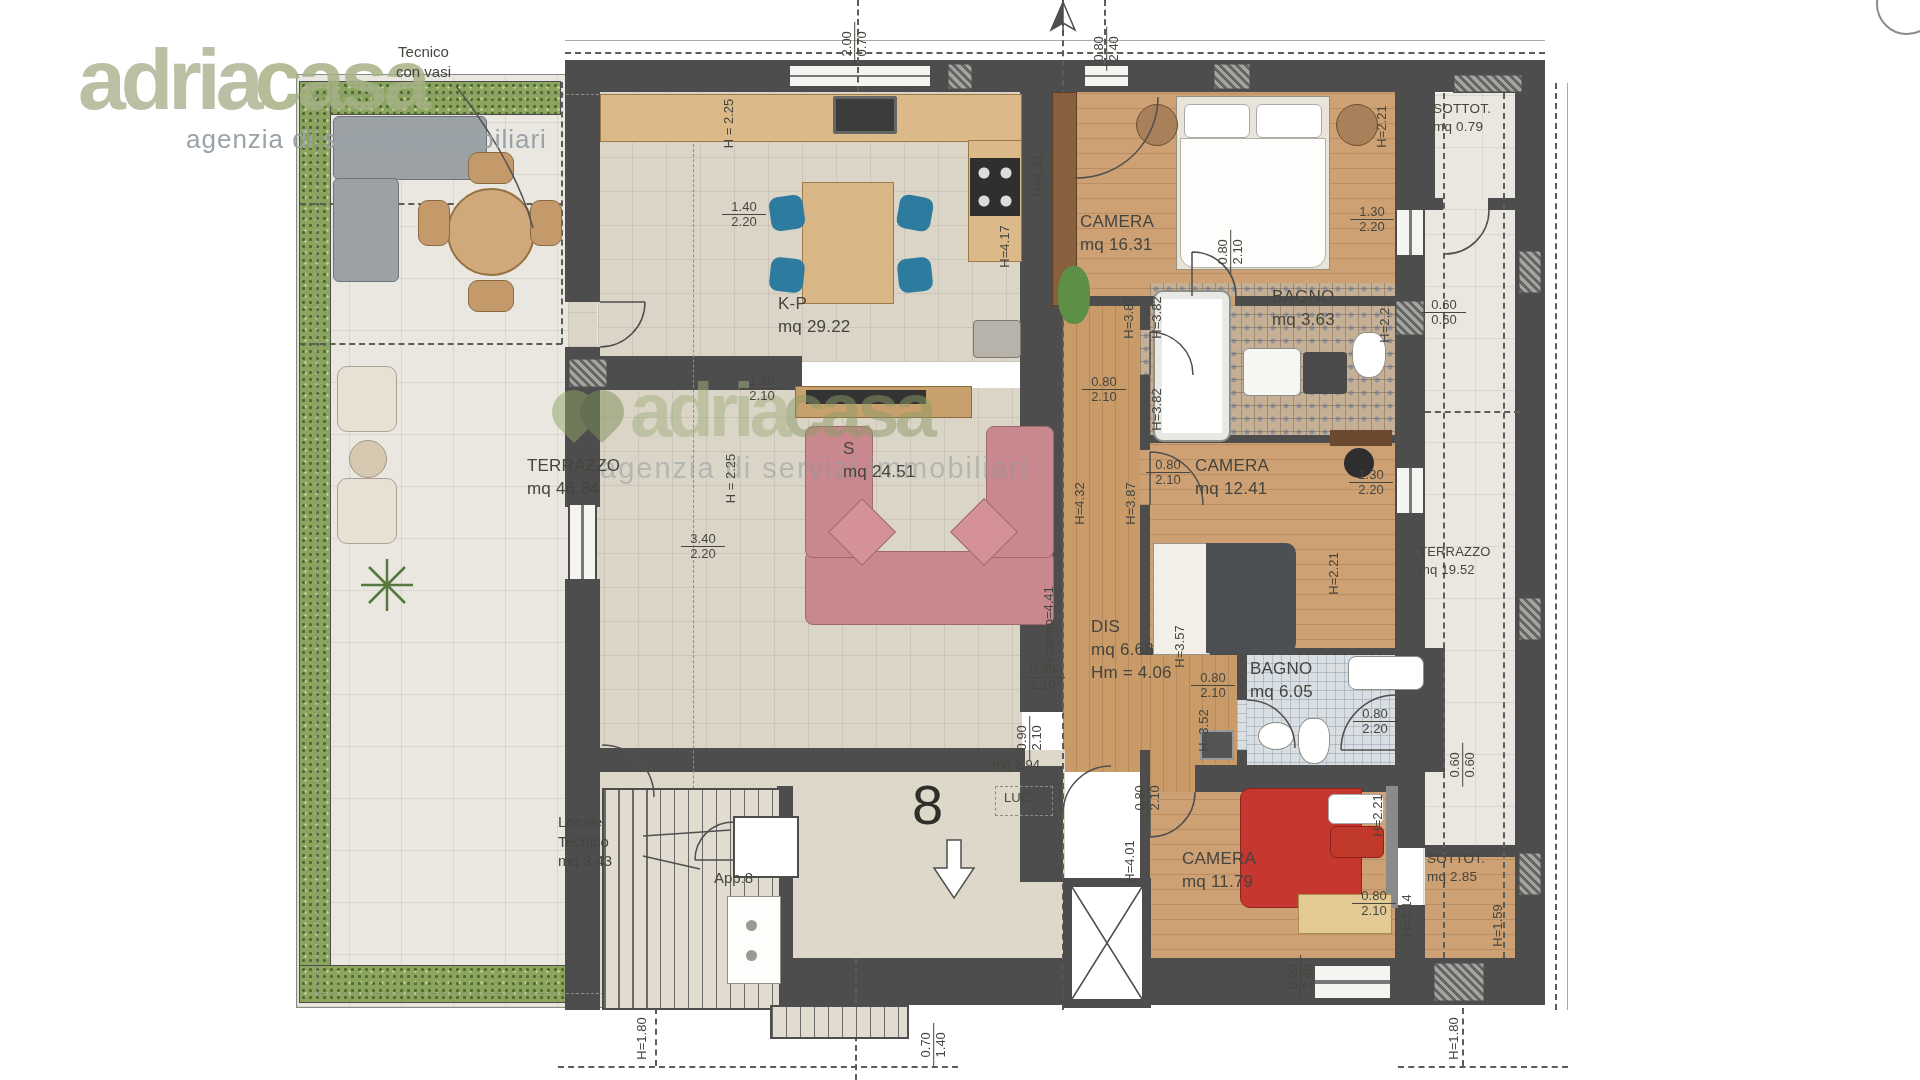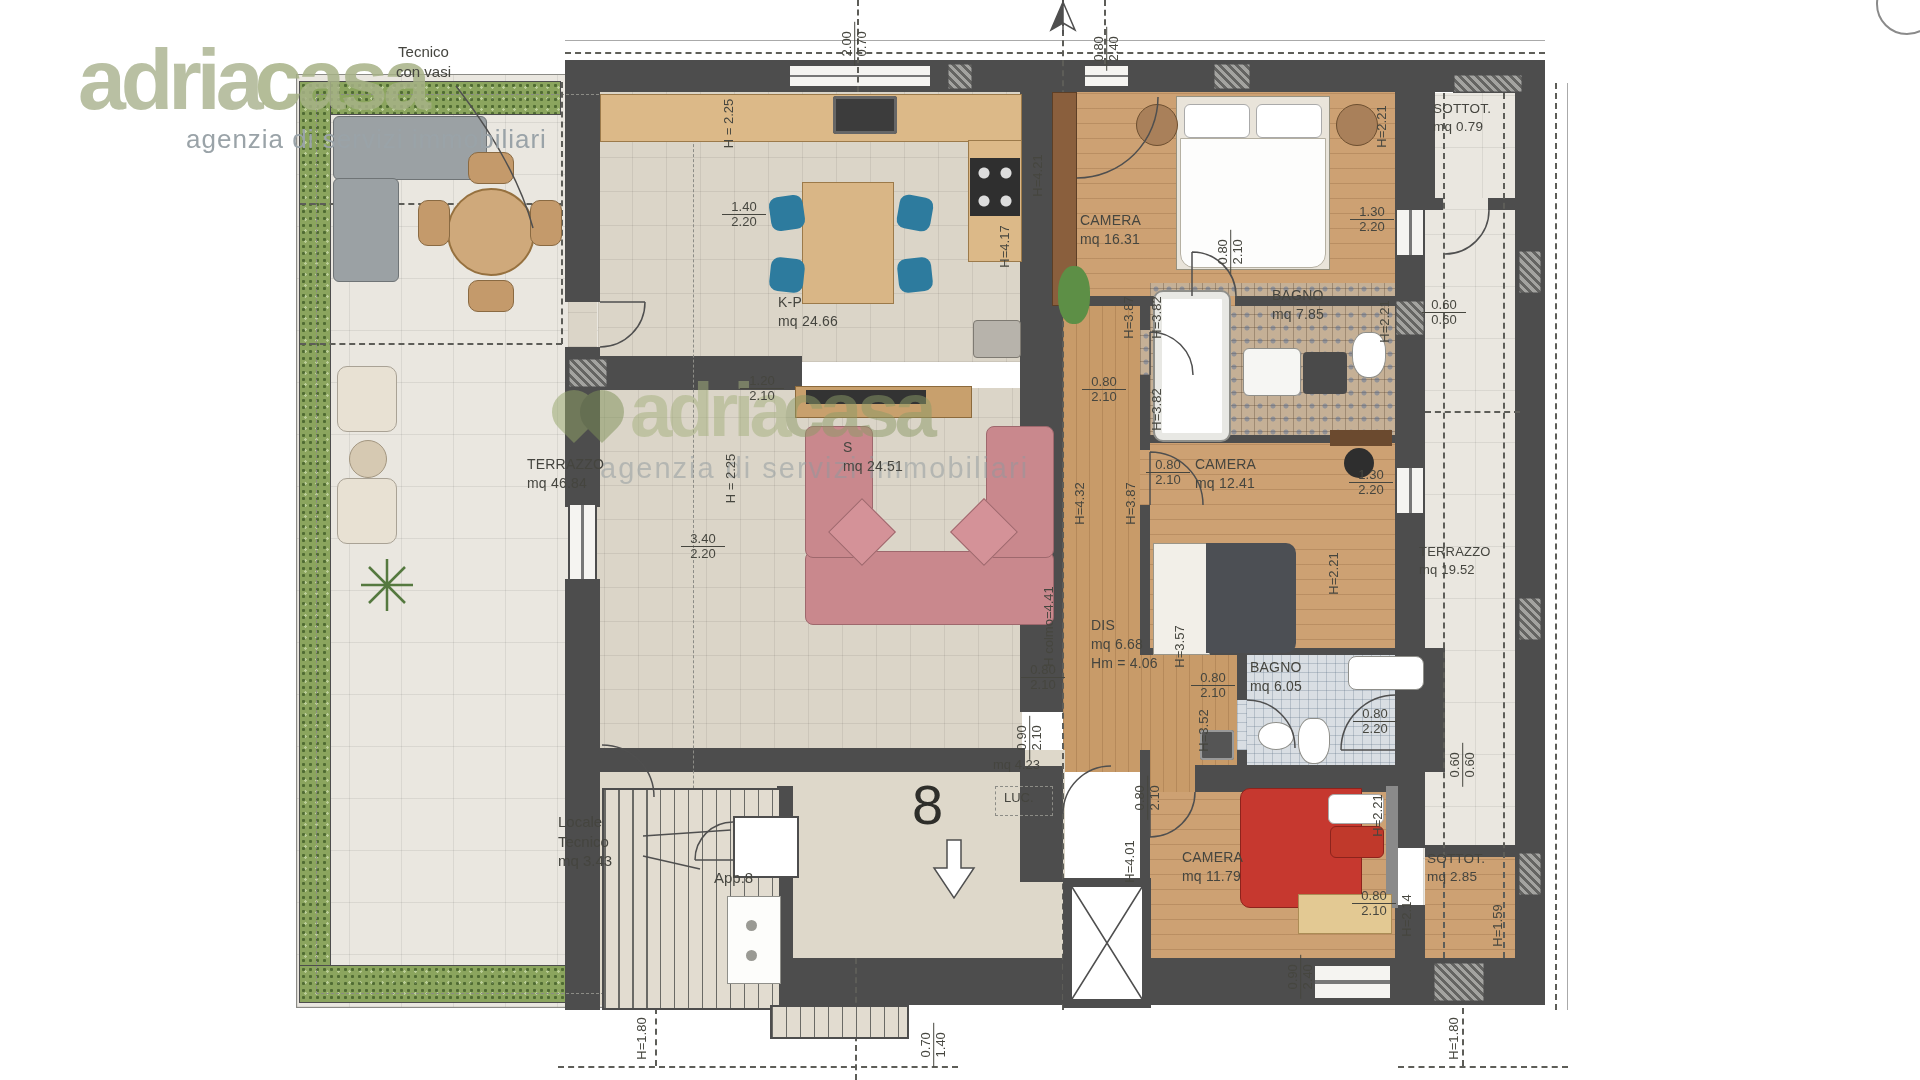"CAMERA" .room { font-size: 14px -> 17px }
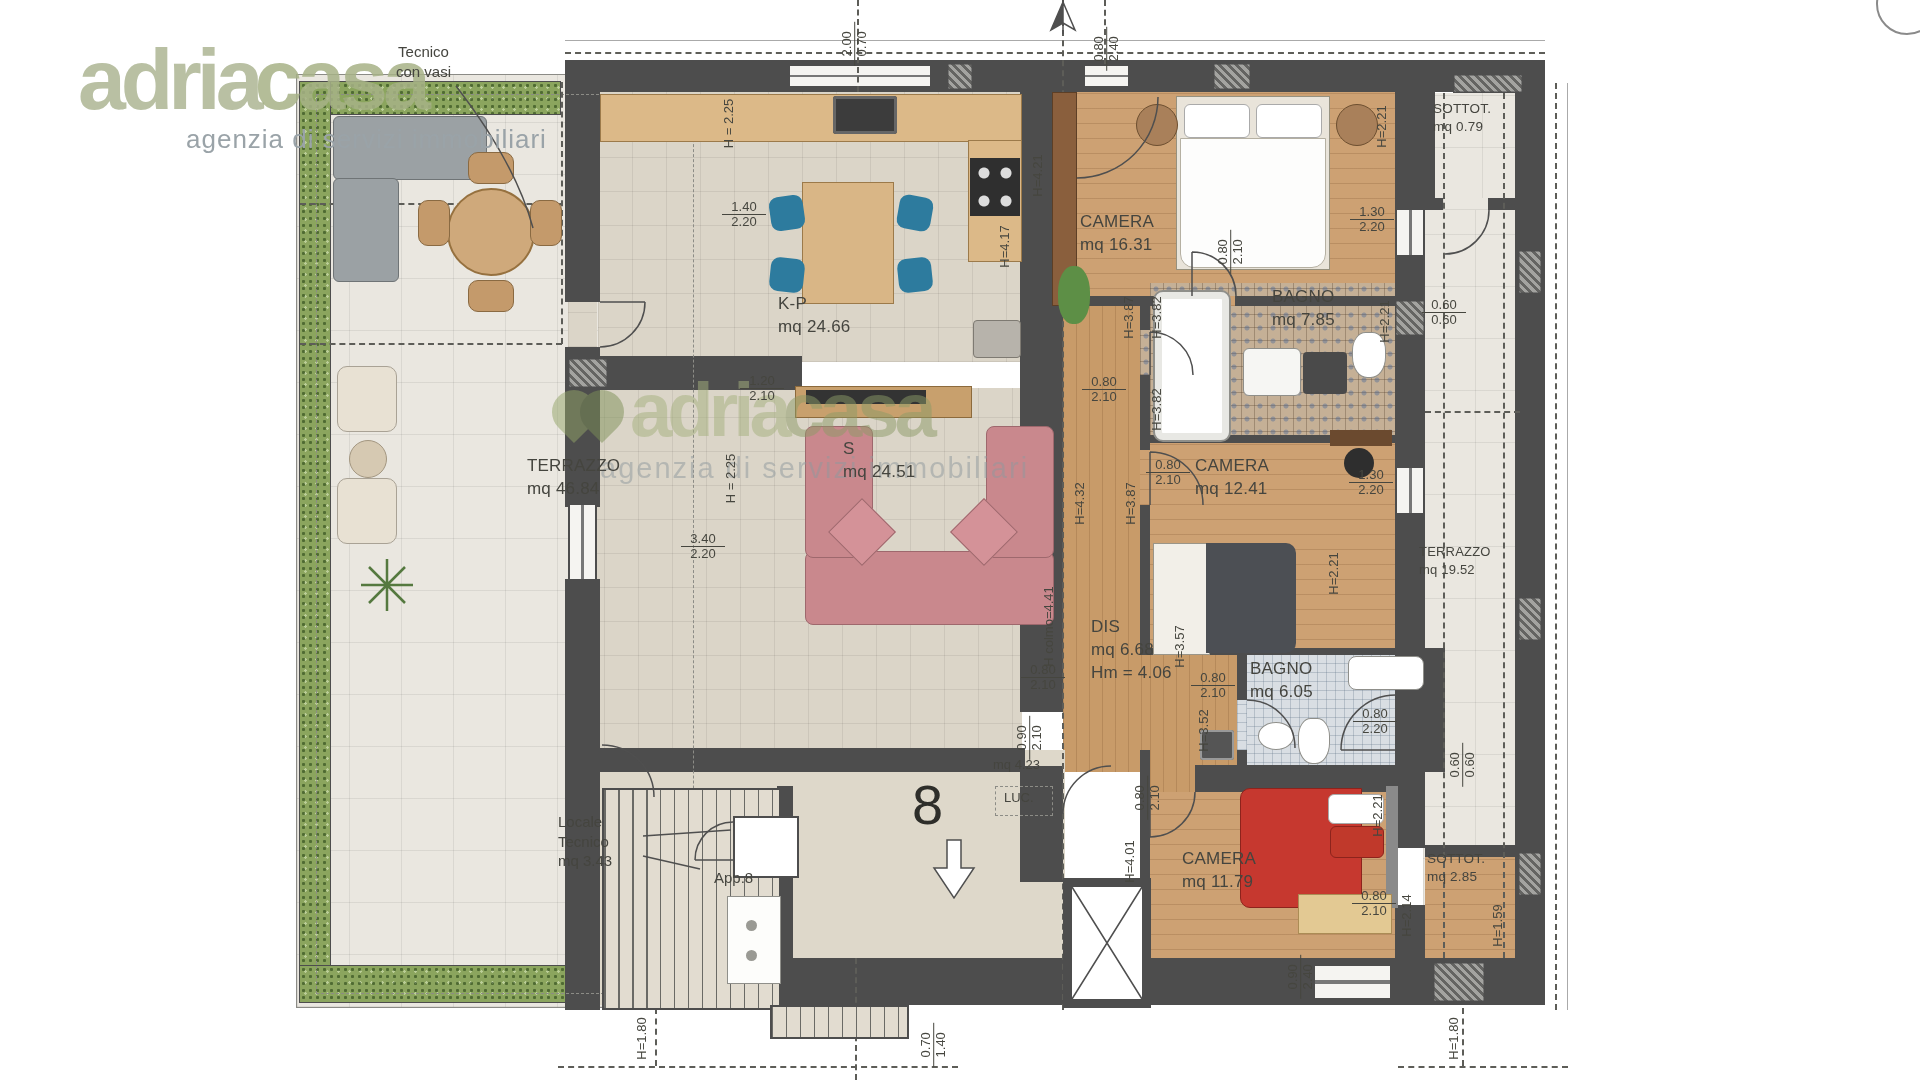"mq 24.66" div { text: 24.66 -> 29.22 }
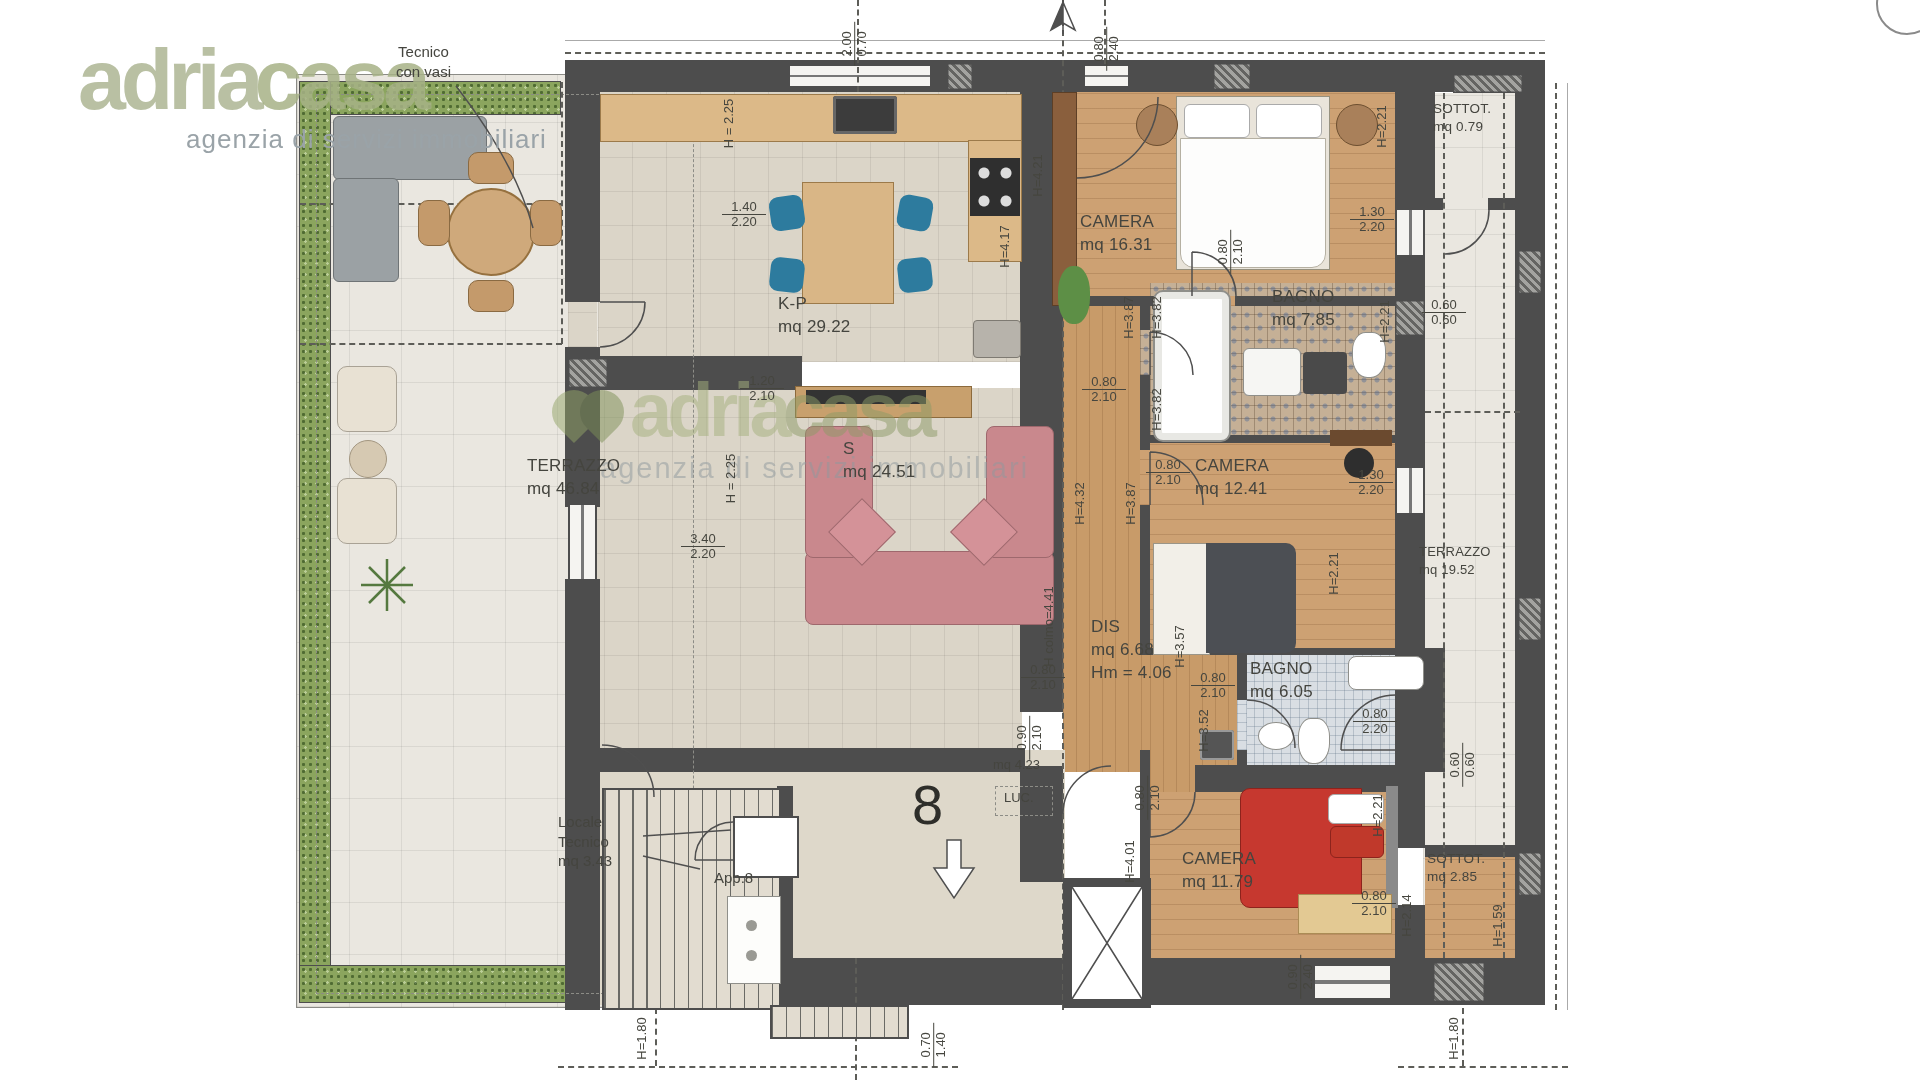"mq 7.85" div { text: 7.85 -> 3.63 }
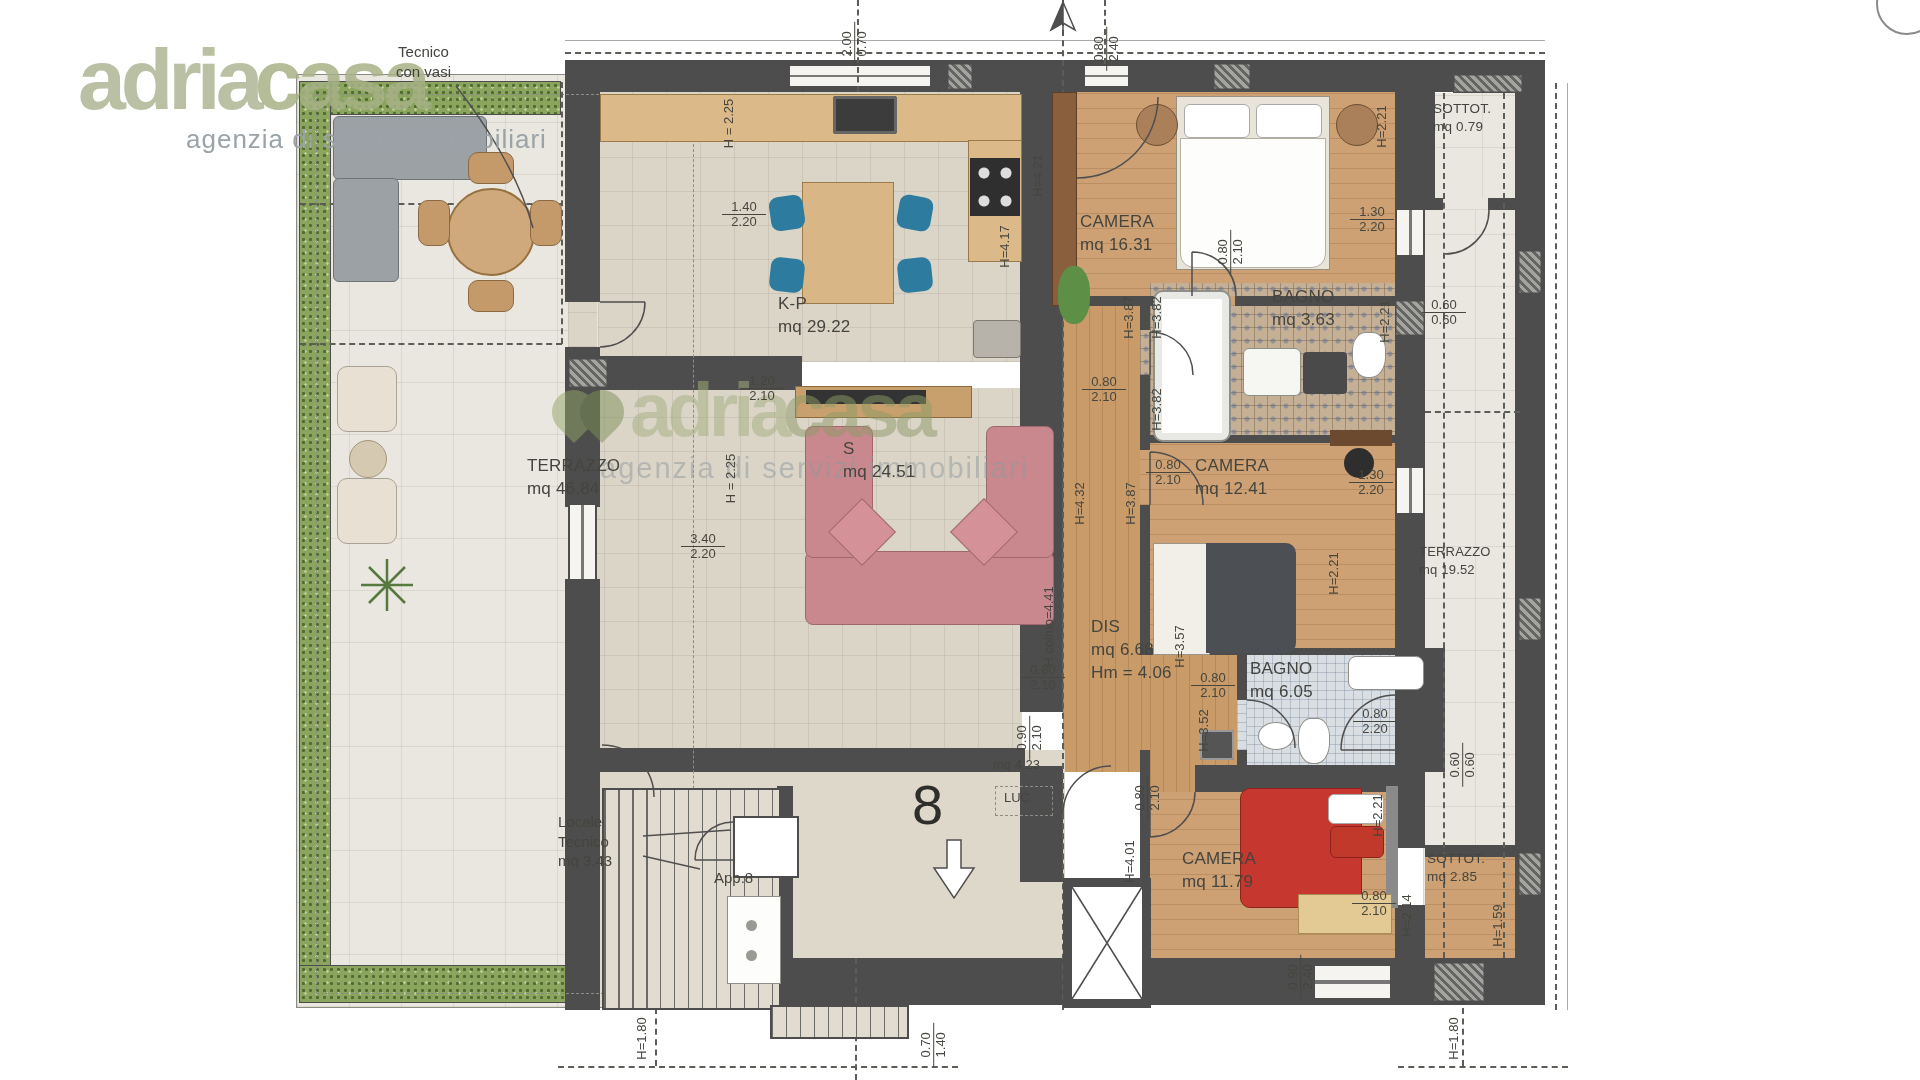"mq 4.23" div.note { text: 4.23 -> 2.94 }
